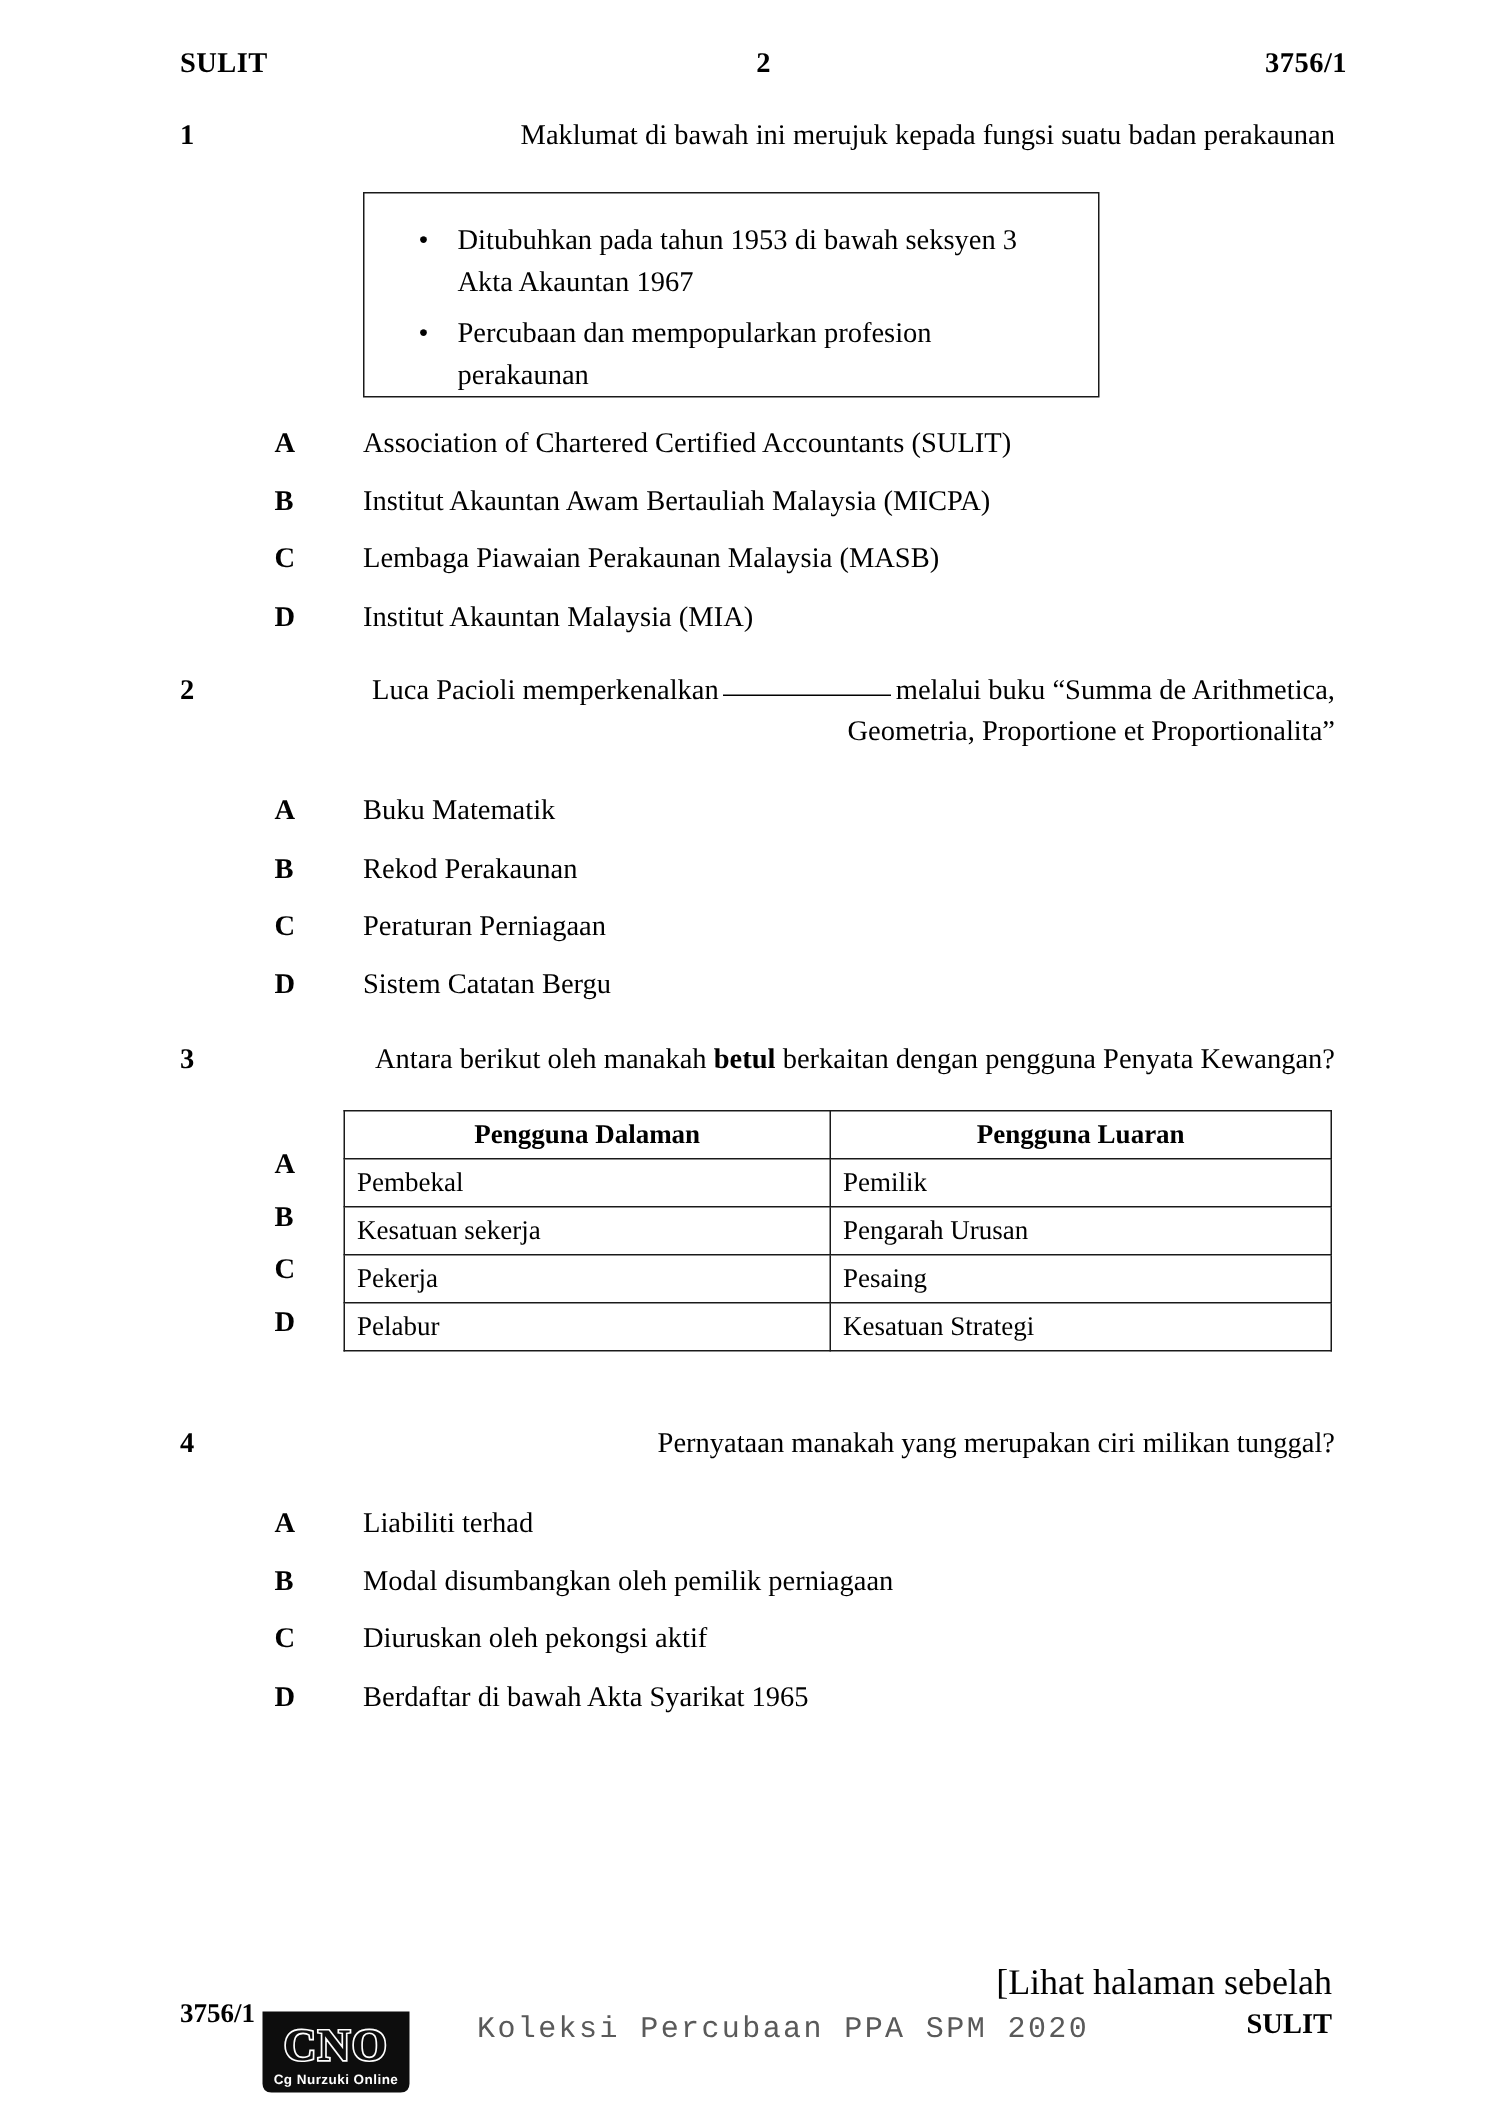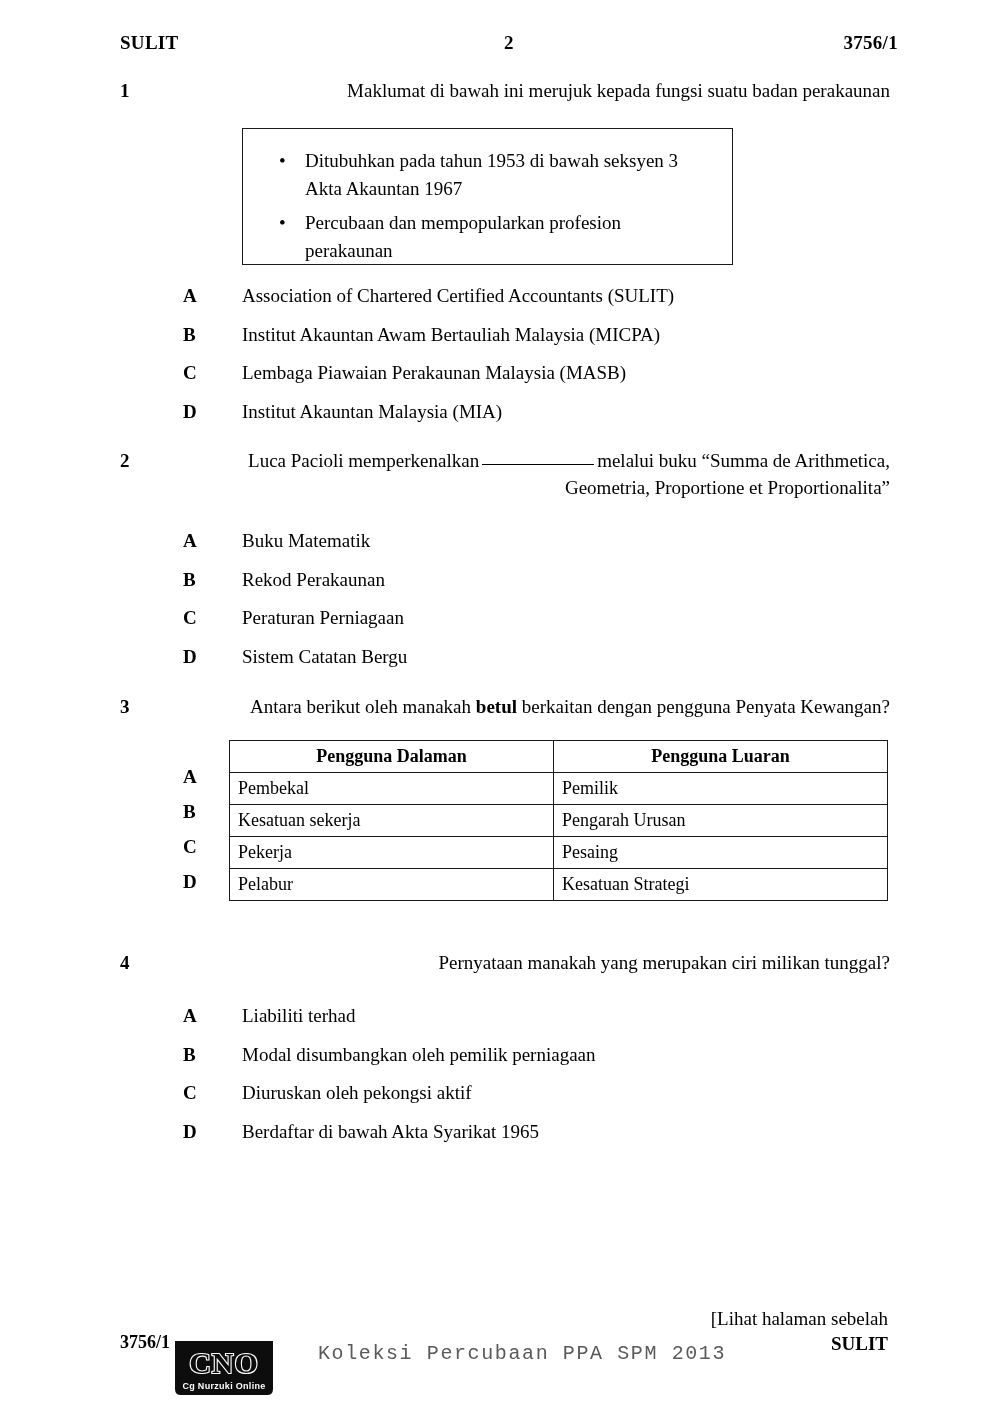"[Lihat halaman sebelah" .footer-right .line1 { font-size: 19px -> 24px }
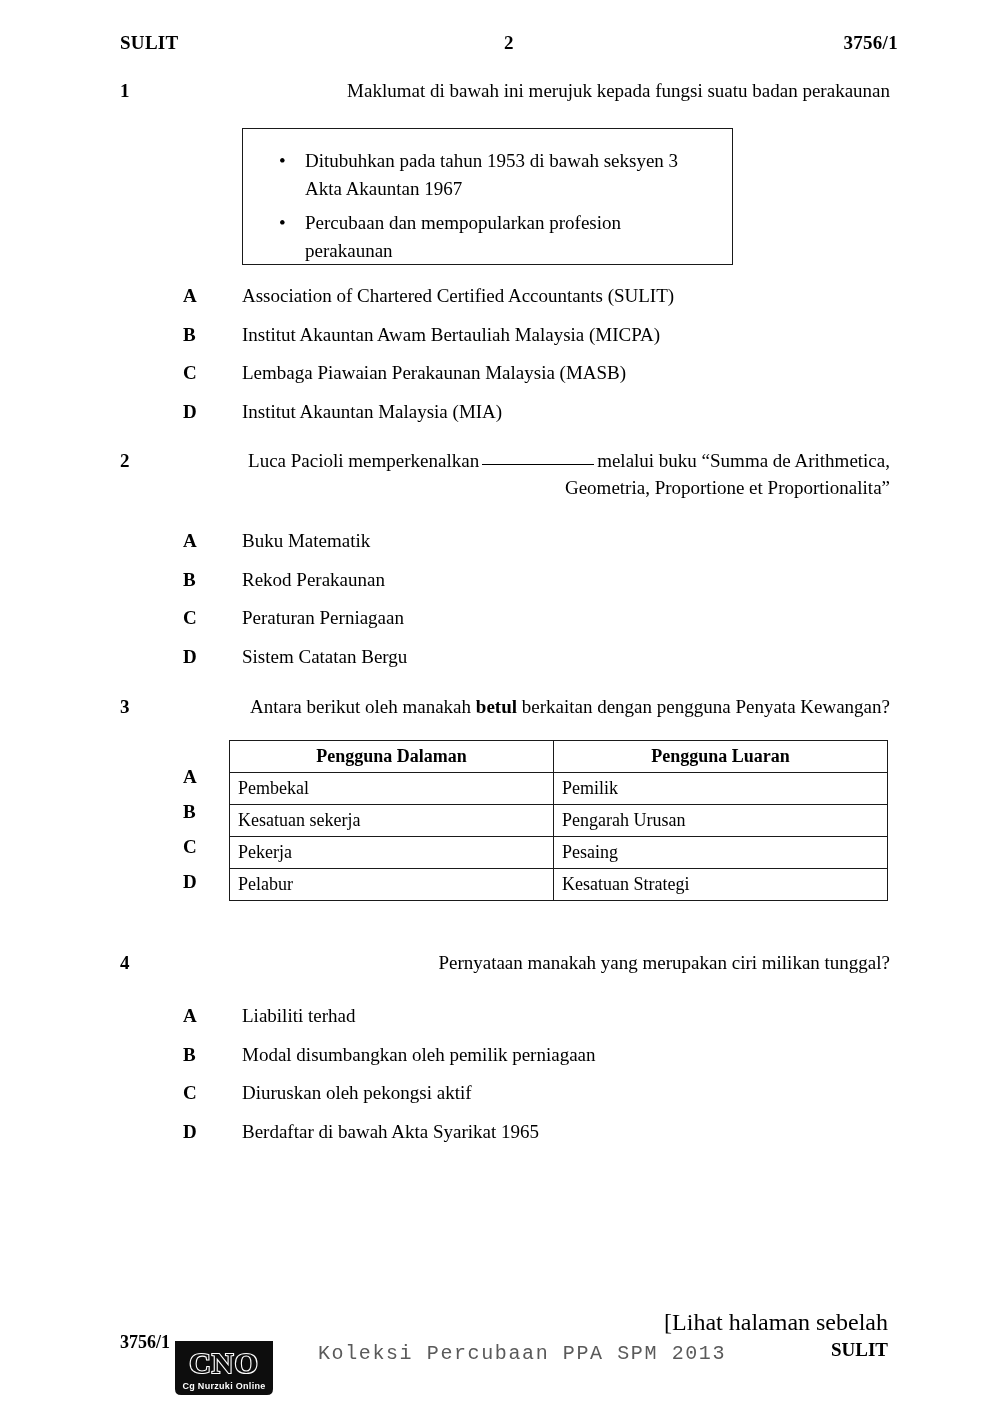"Koleksi Percubaan PPA SPM 2013" div.watermark { text: 2013 -> 2020 }
